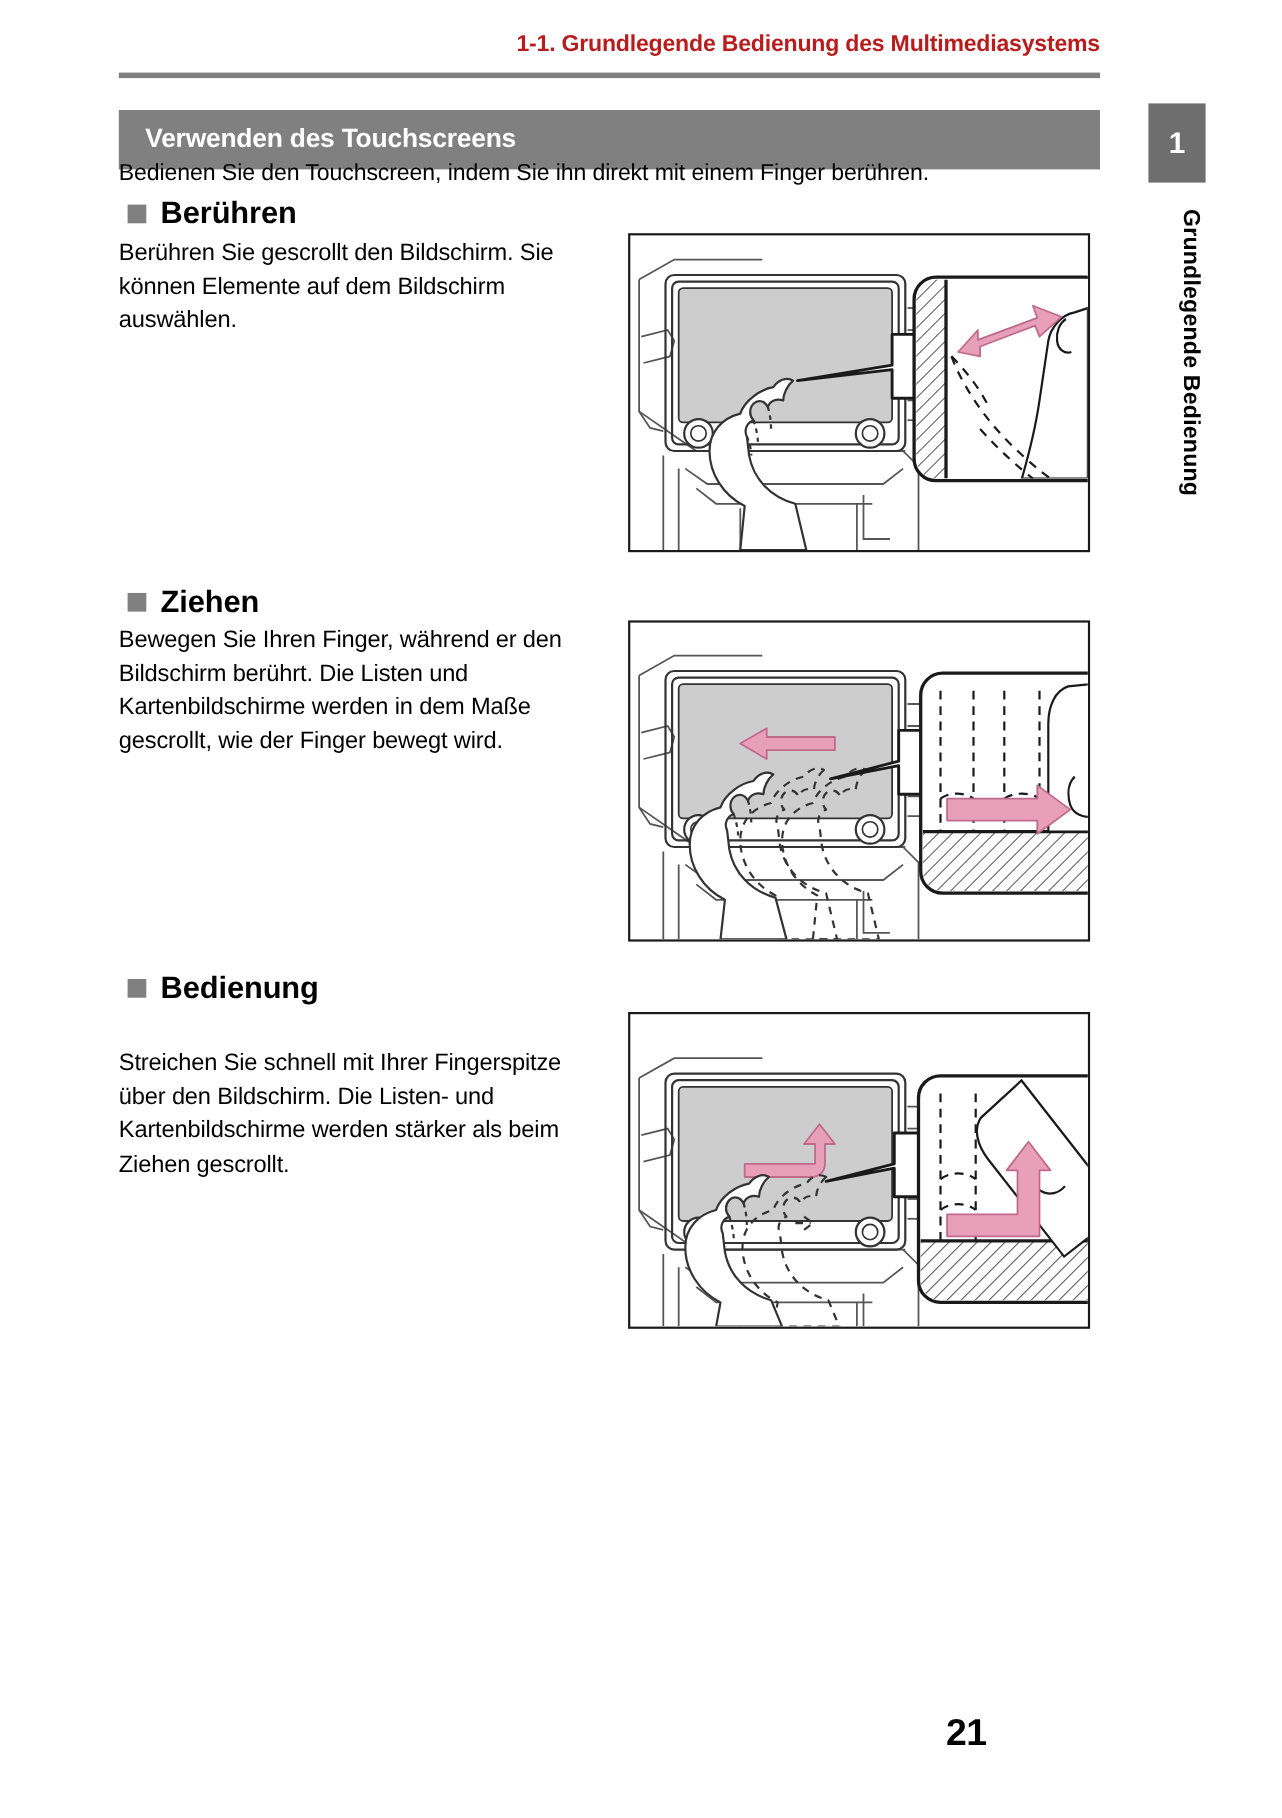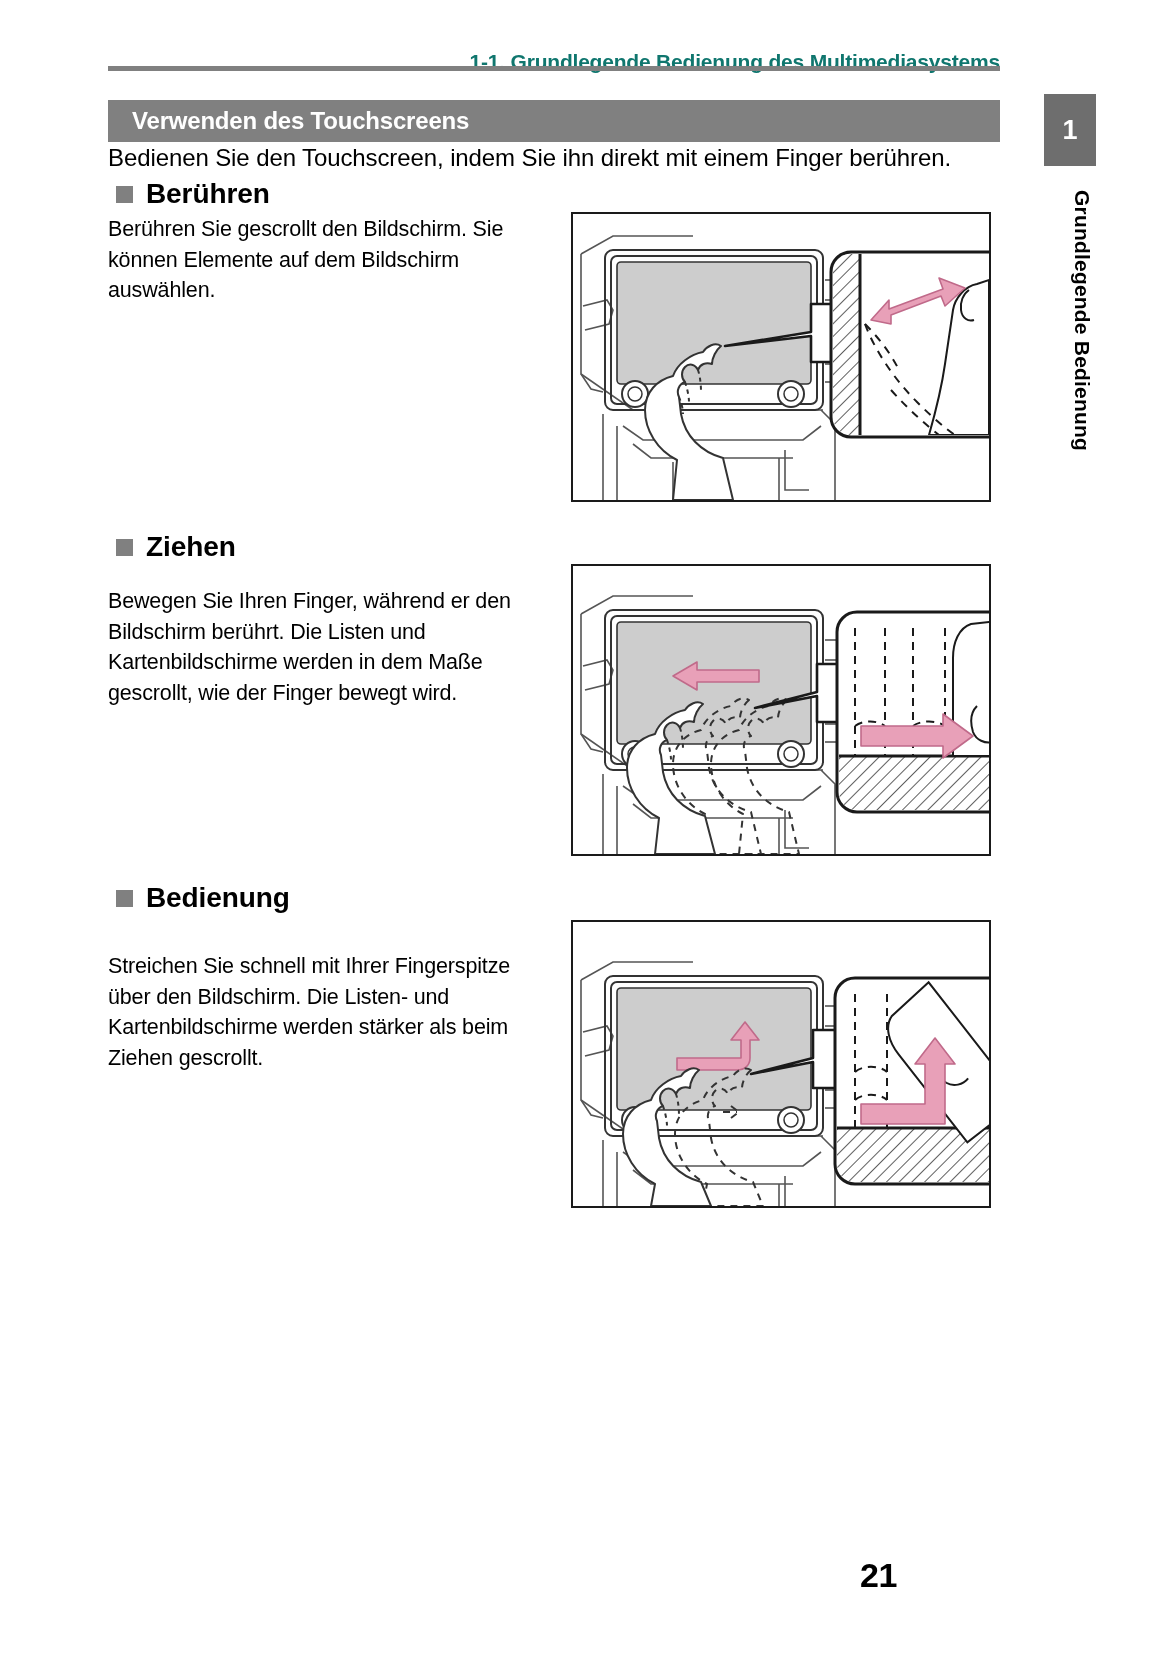"1-1. Grundlegende Bedienung des" .running-head { color: #0f766e -> #b91c1c; margin-top: 22px -> none }
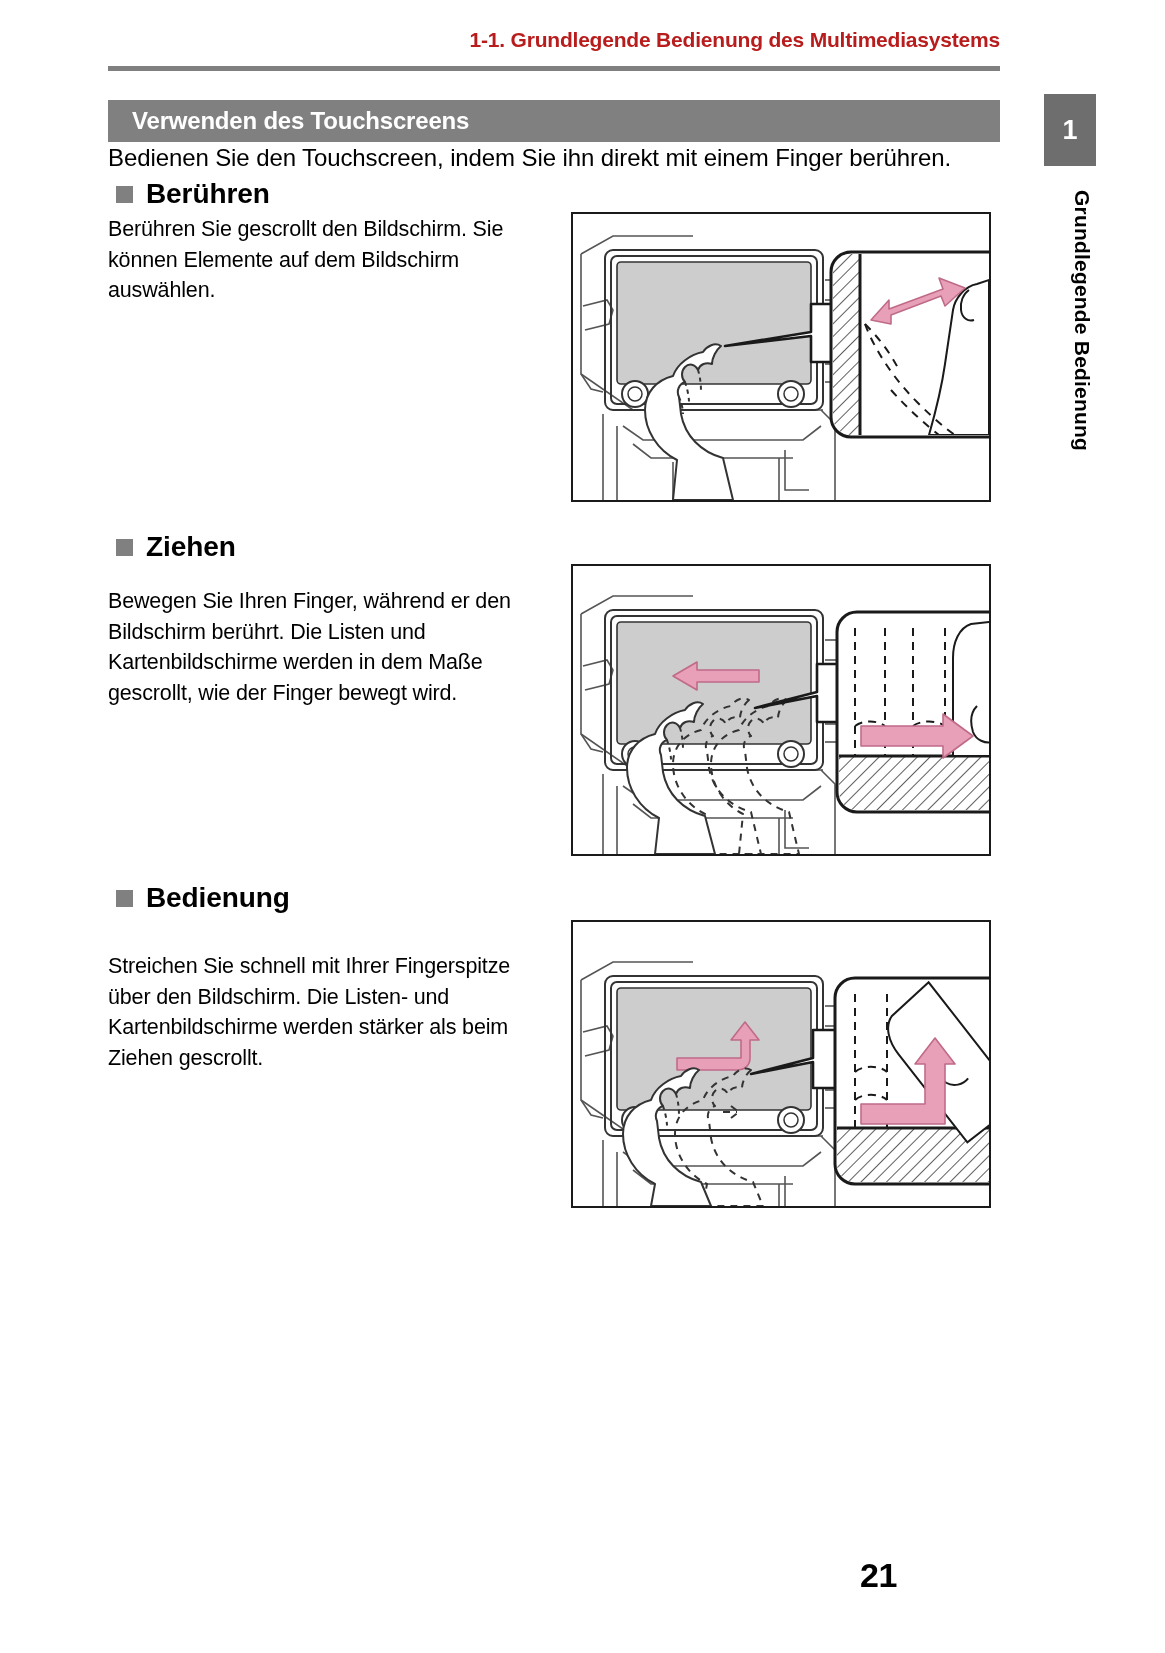"Verwenden des Touchscreens" .section-bar { height: 42px -> 54px }
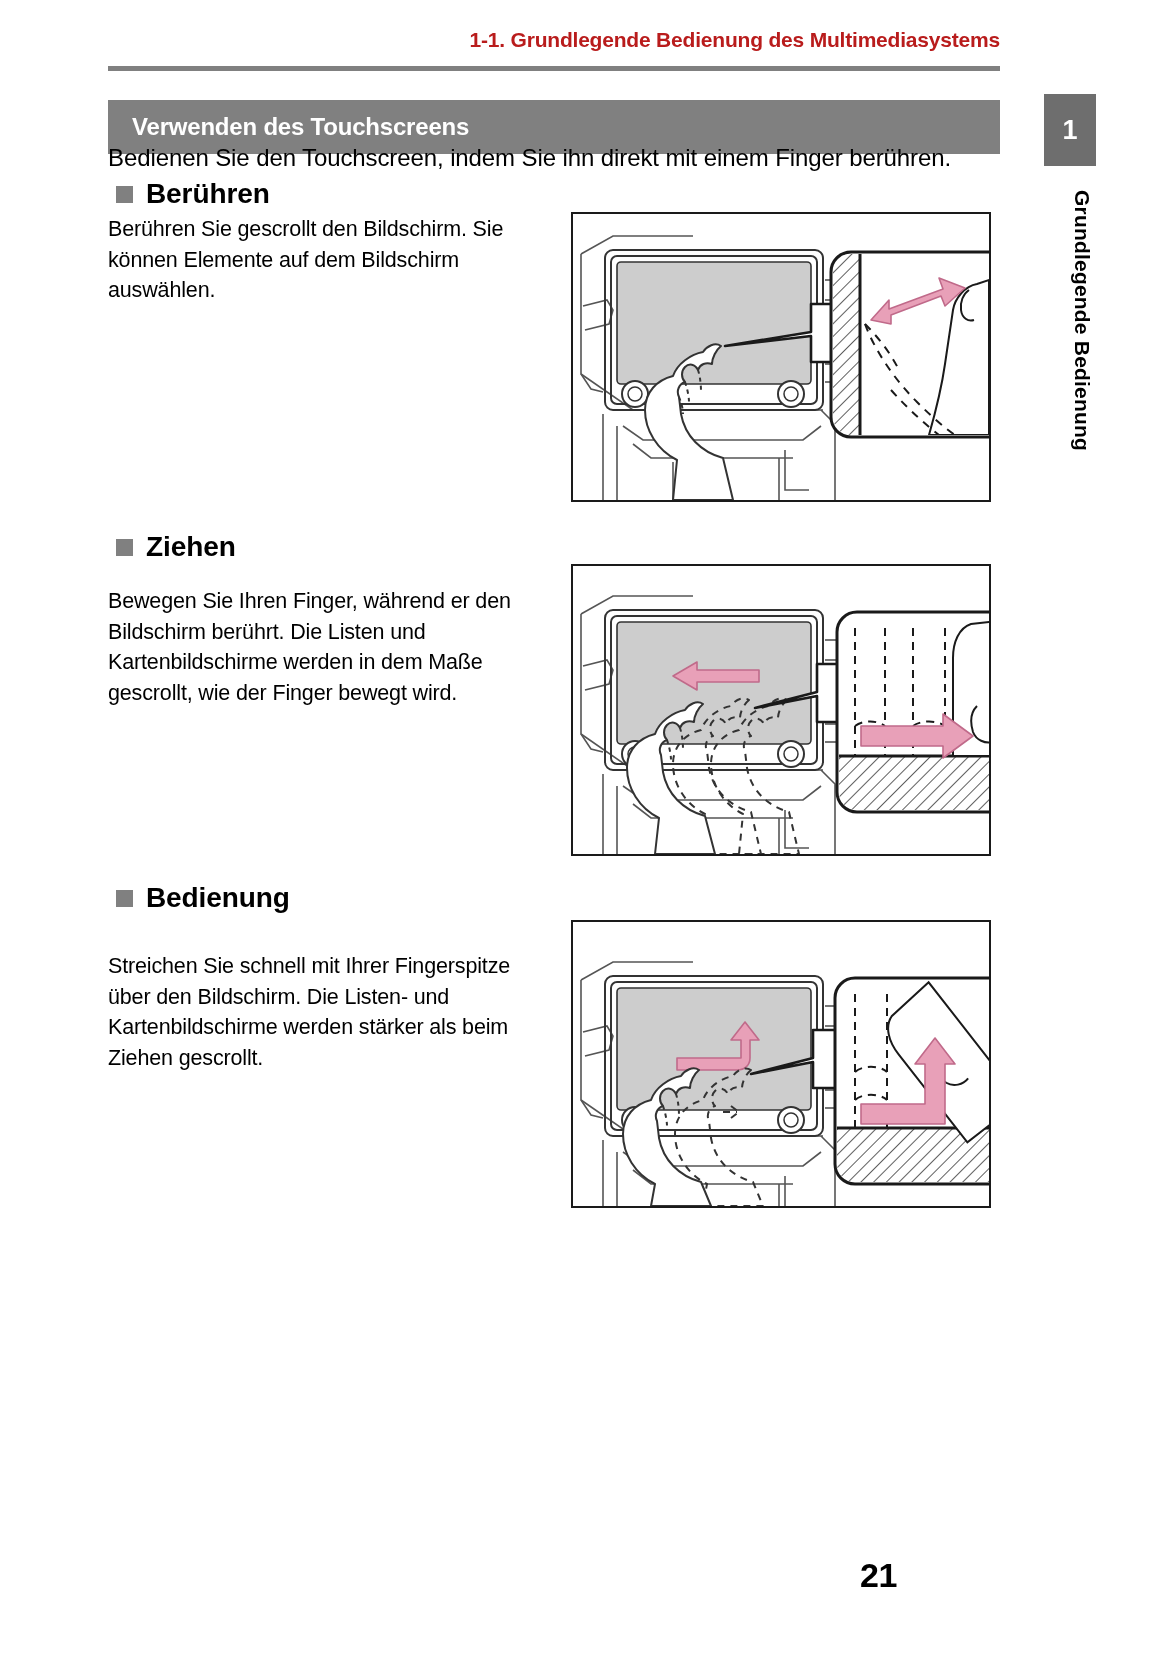"Bedienen Sie den Touchscreen, indem" .intro { font-size: 24px -> 21px }
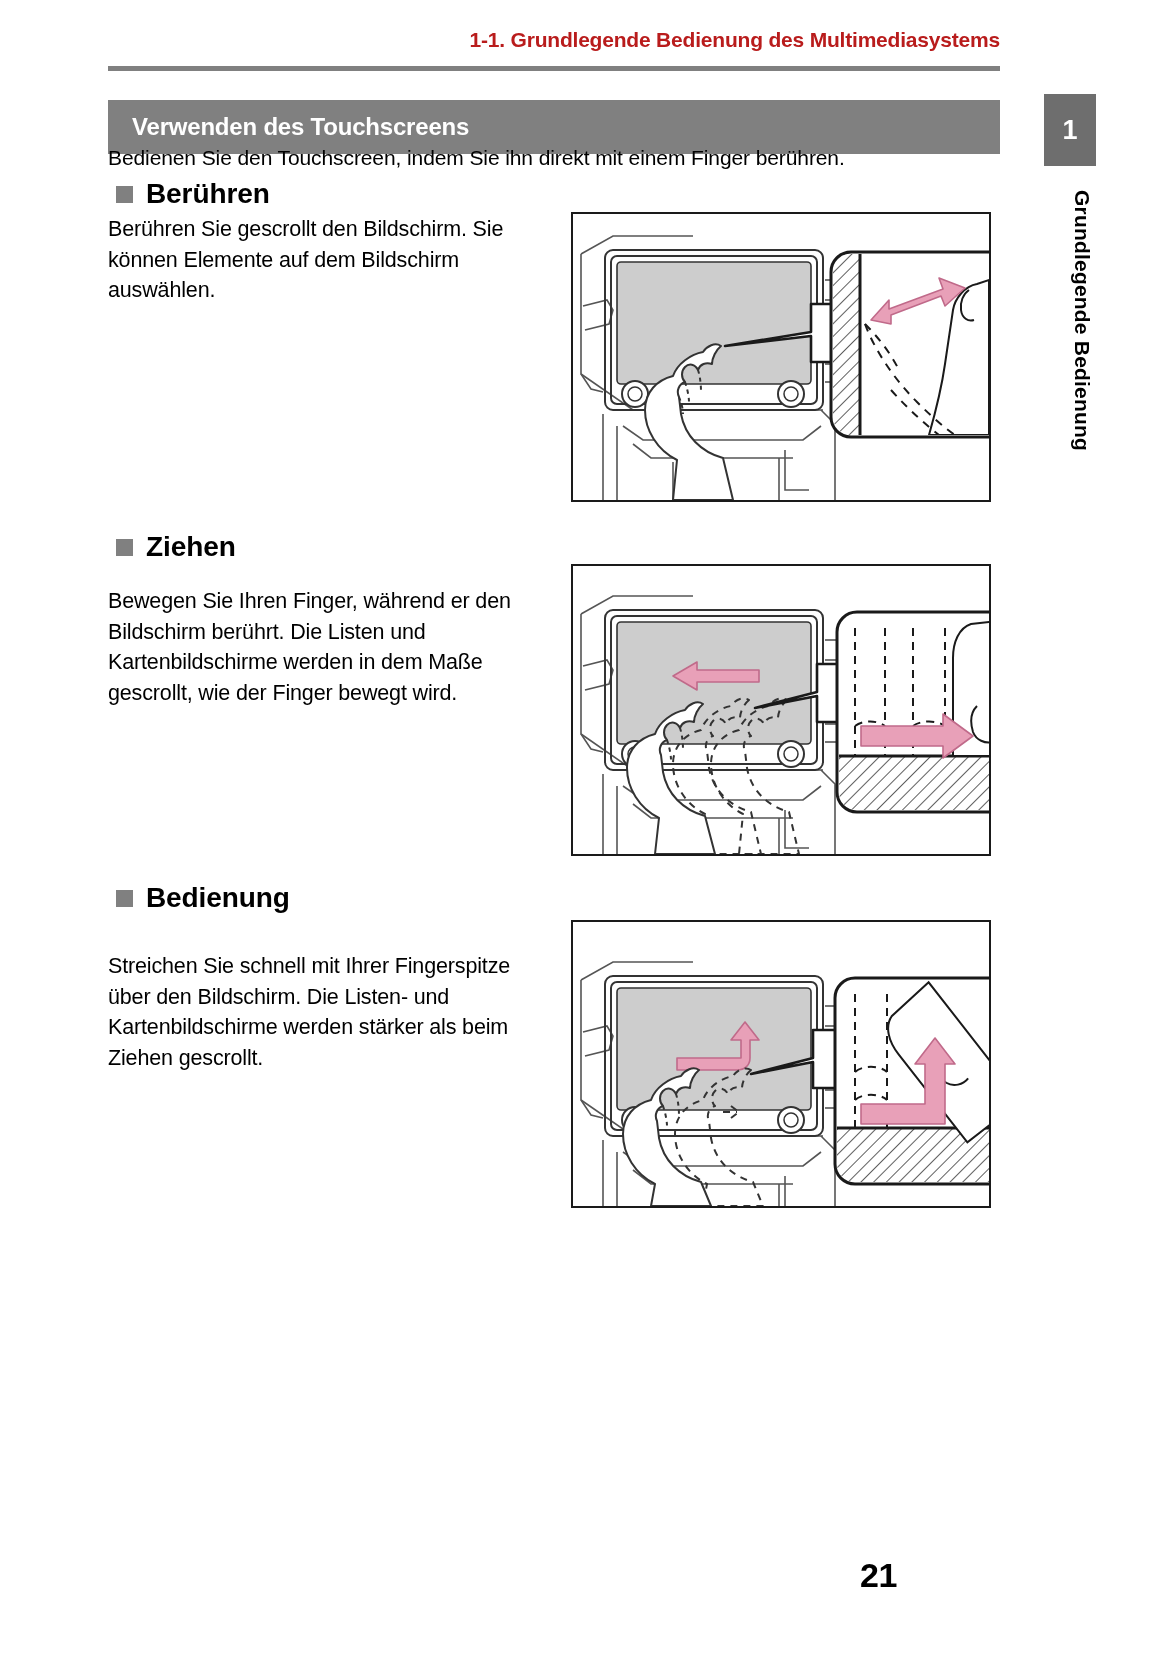"Bewegen Sie Ihren Finger, während" div.body-text { margin-top: 20px -> none }
